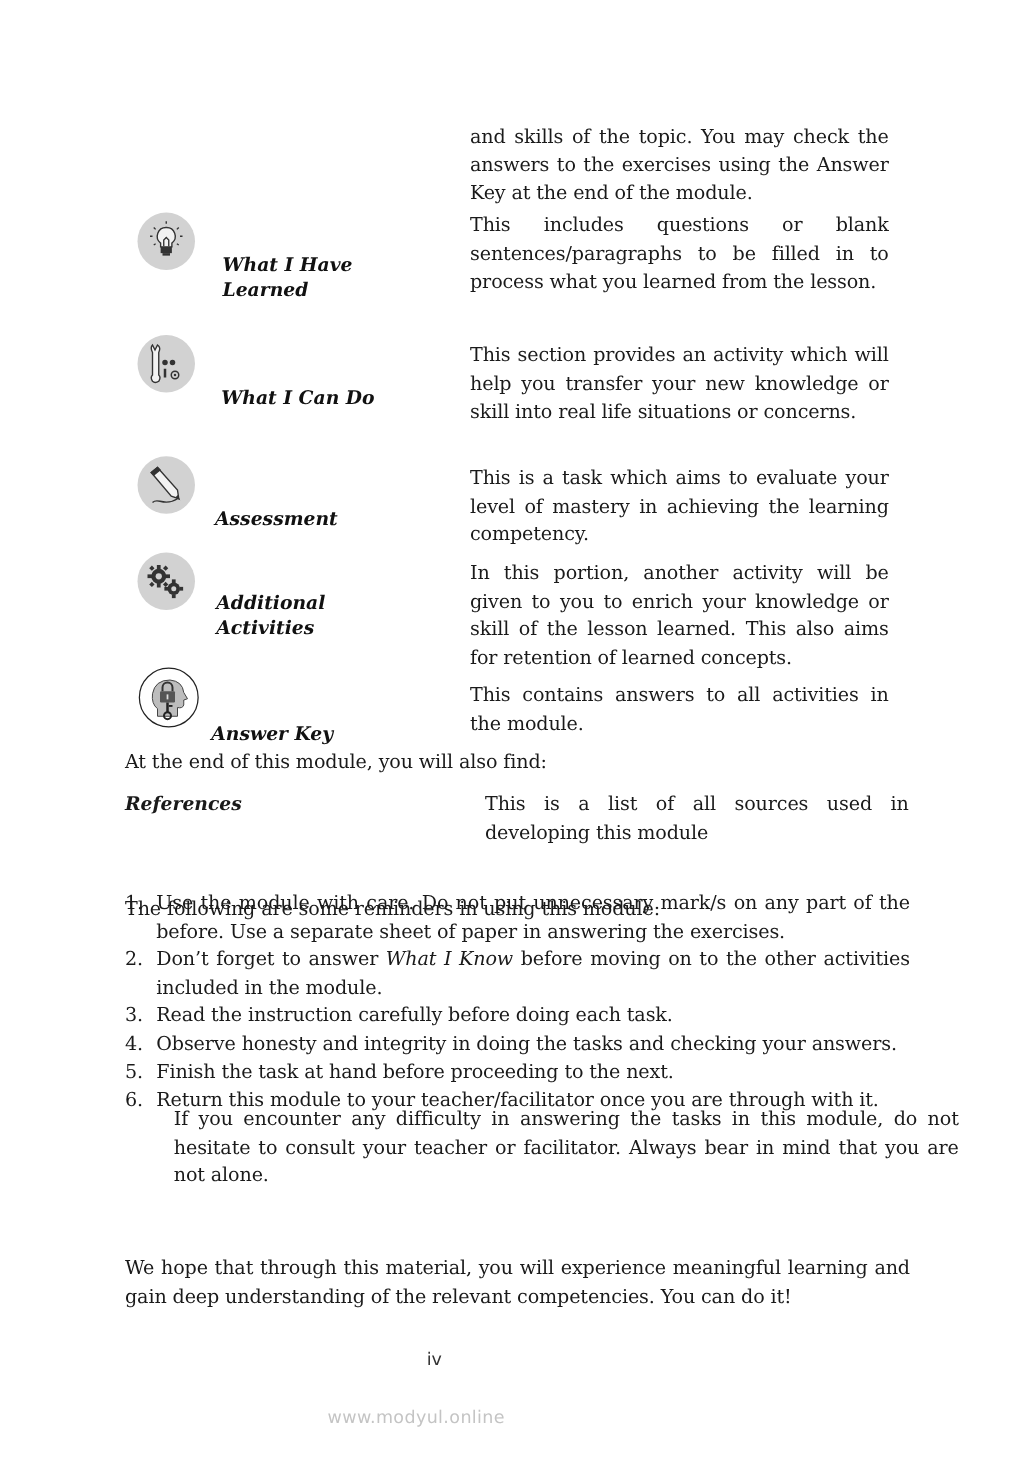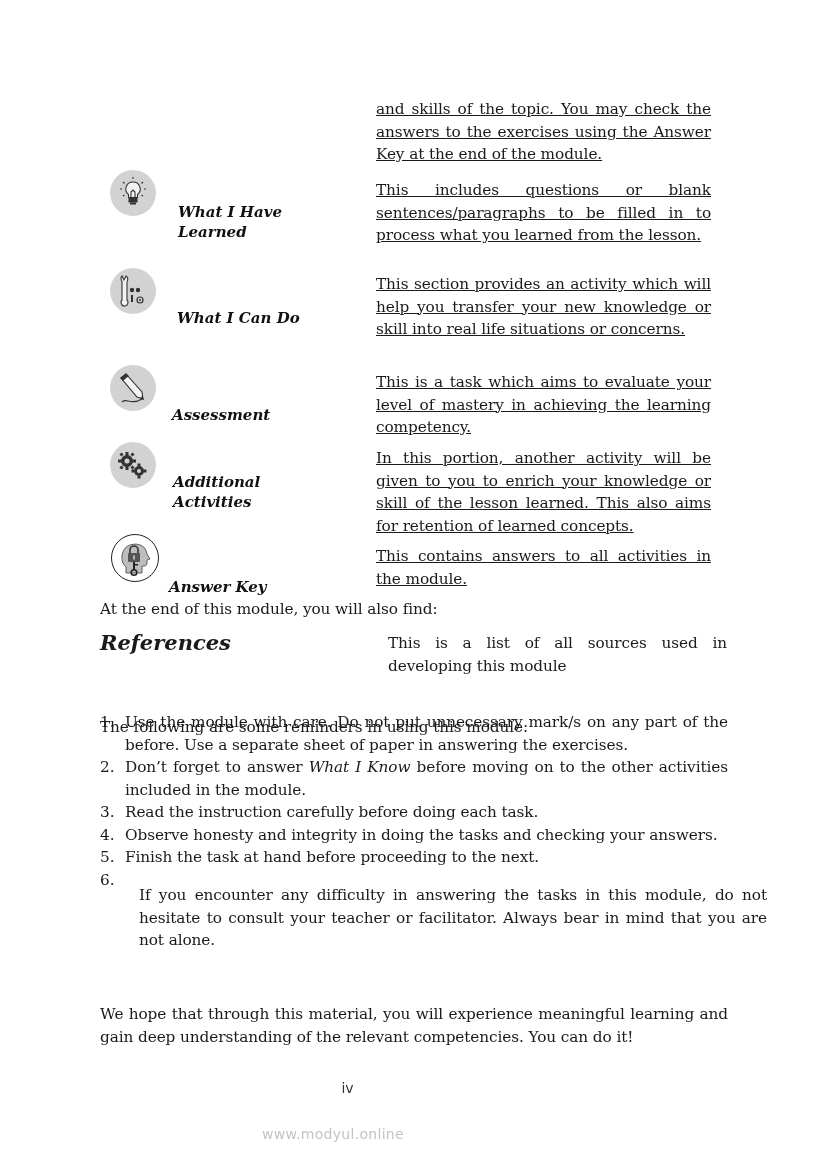"and skills of the topic." .desc { text-decoration: underline -> none }
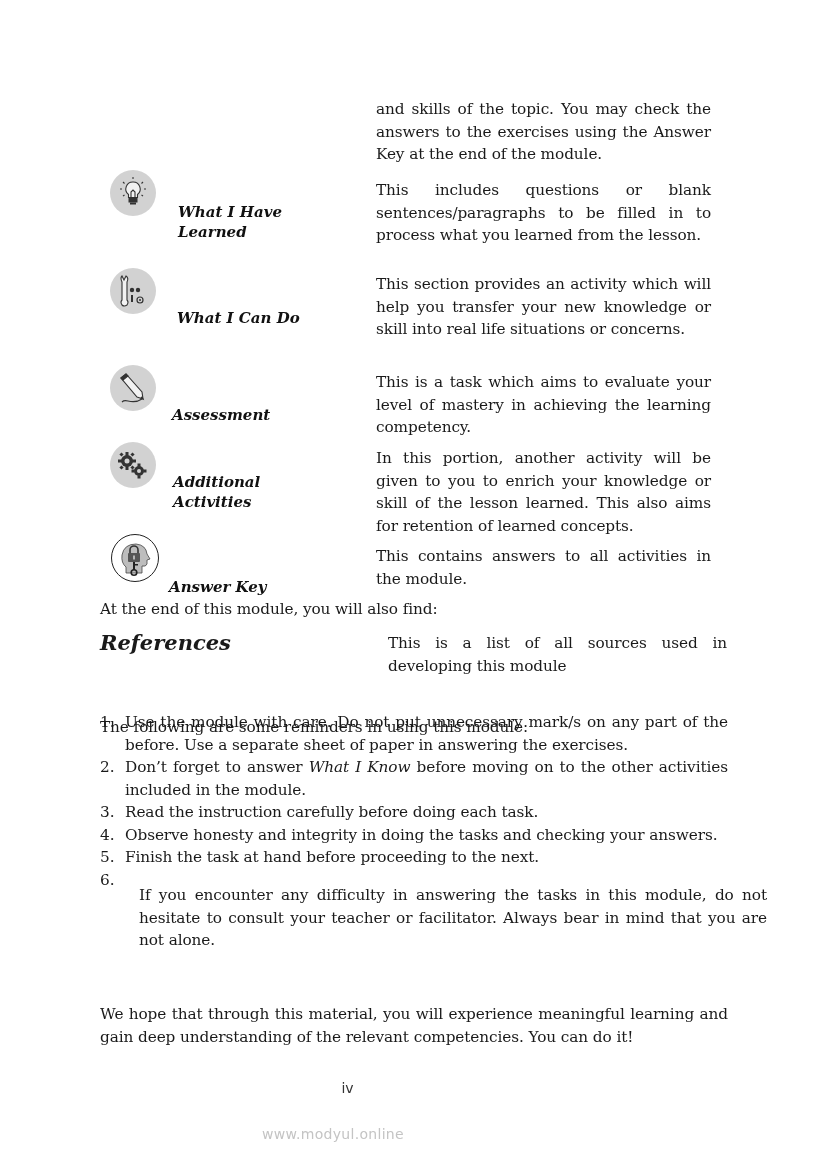"This includes questions or blank" p.desc { top: 179px -> 169px }
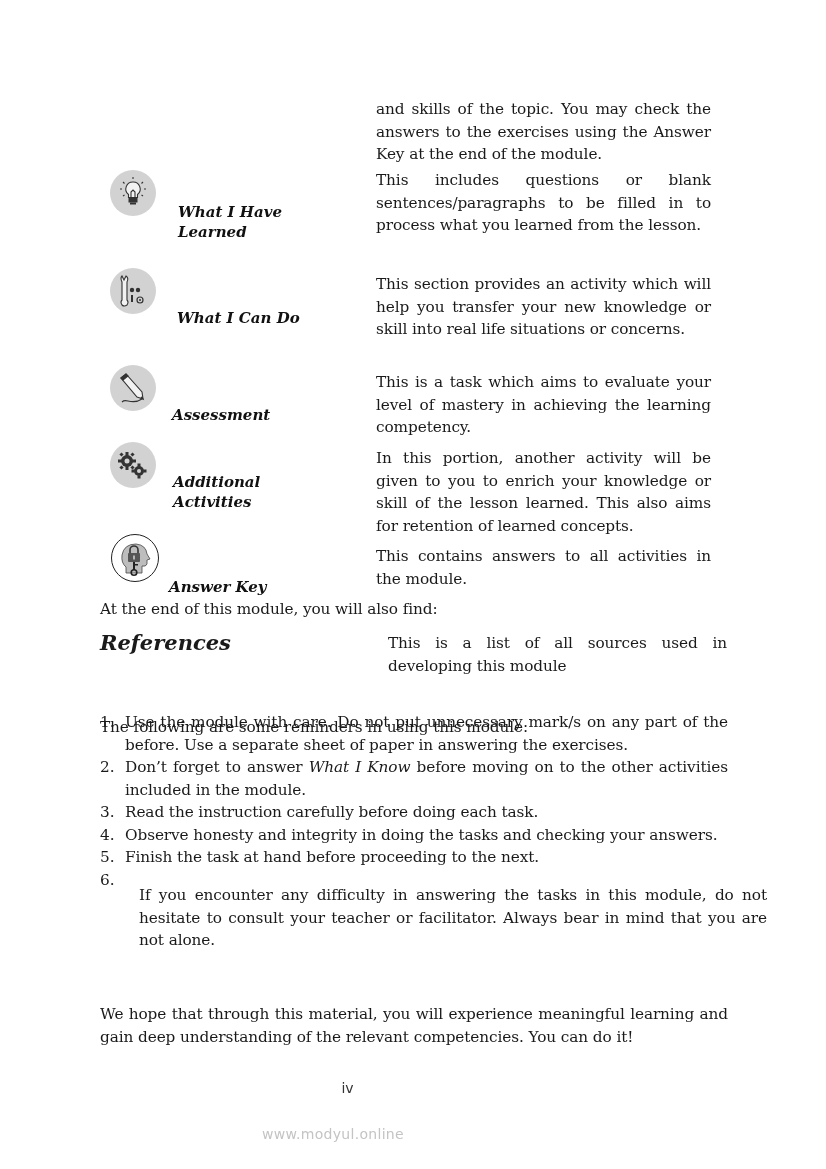"References" .ref-label { font-size: 21px -> 15px }
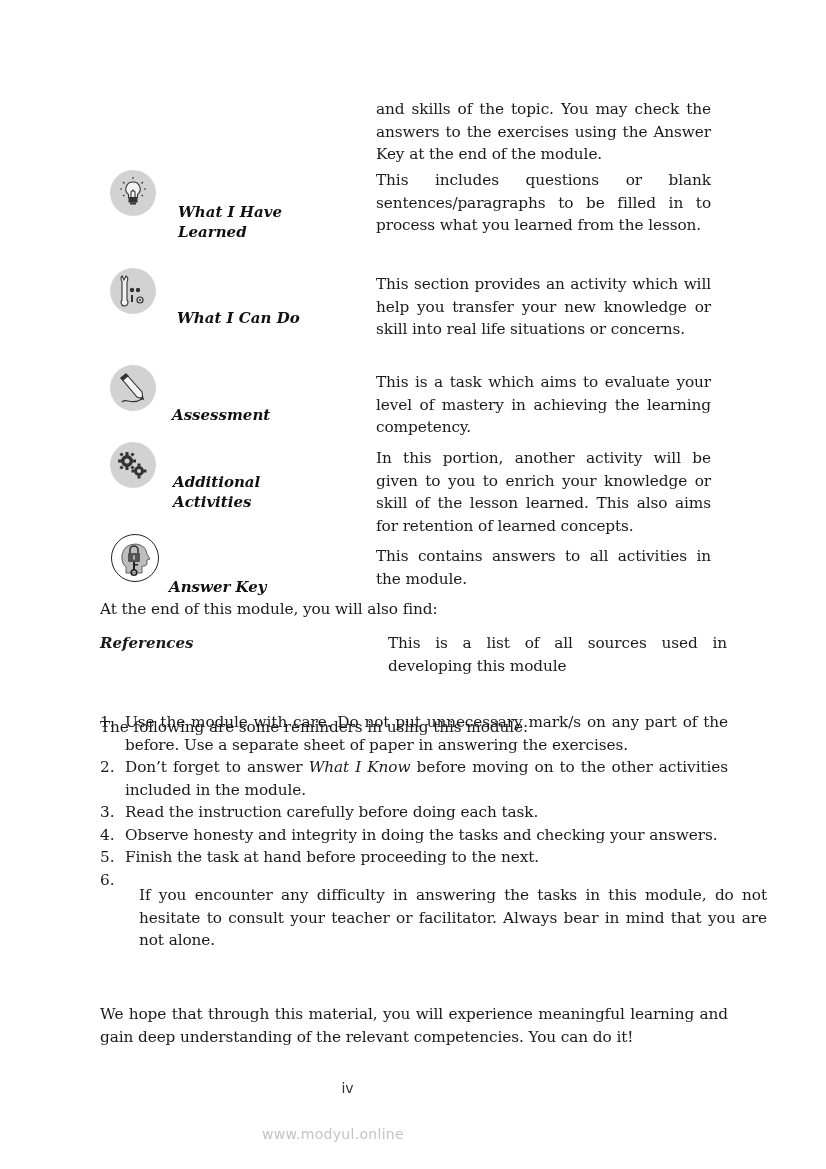"Return this module to your" span { html: none -> <span>Return this module to your teacher/facilitator once you are through with it.</span> }
